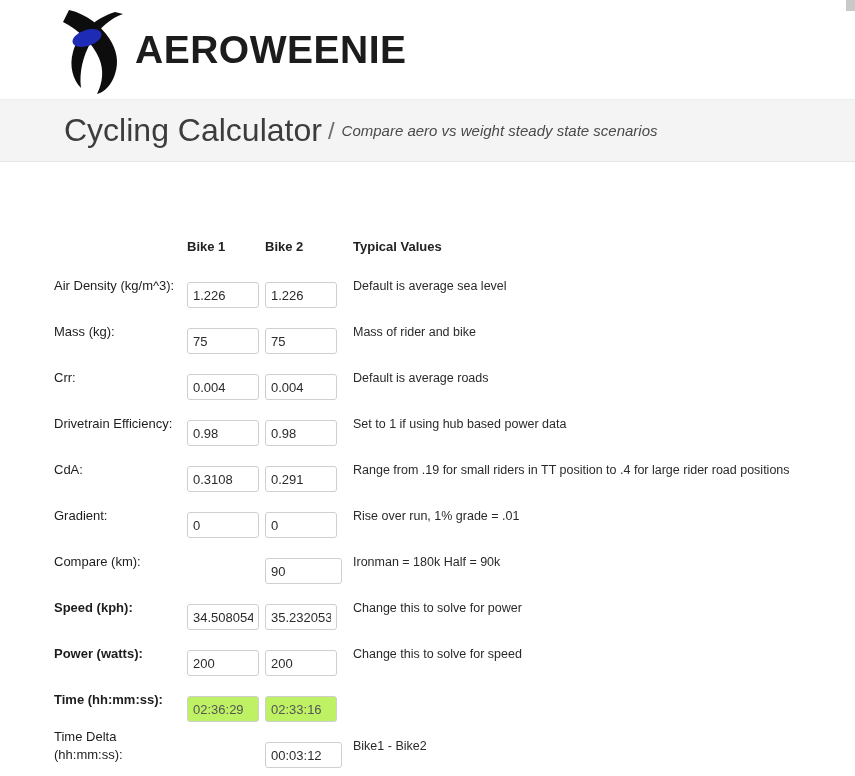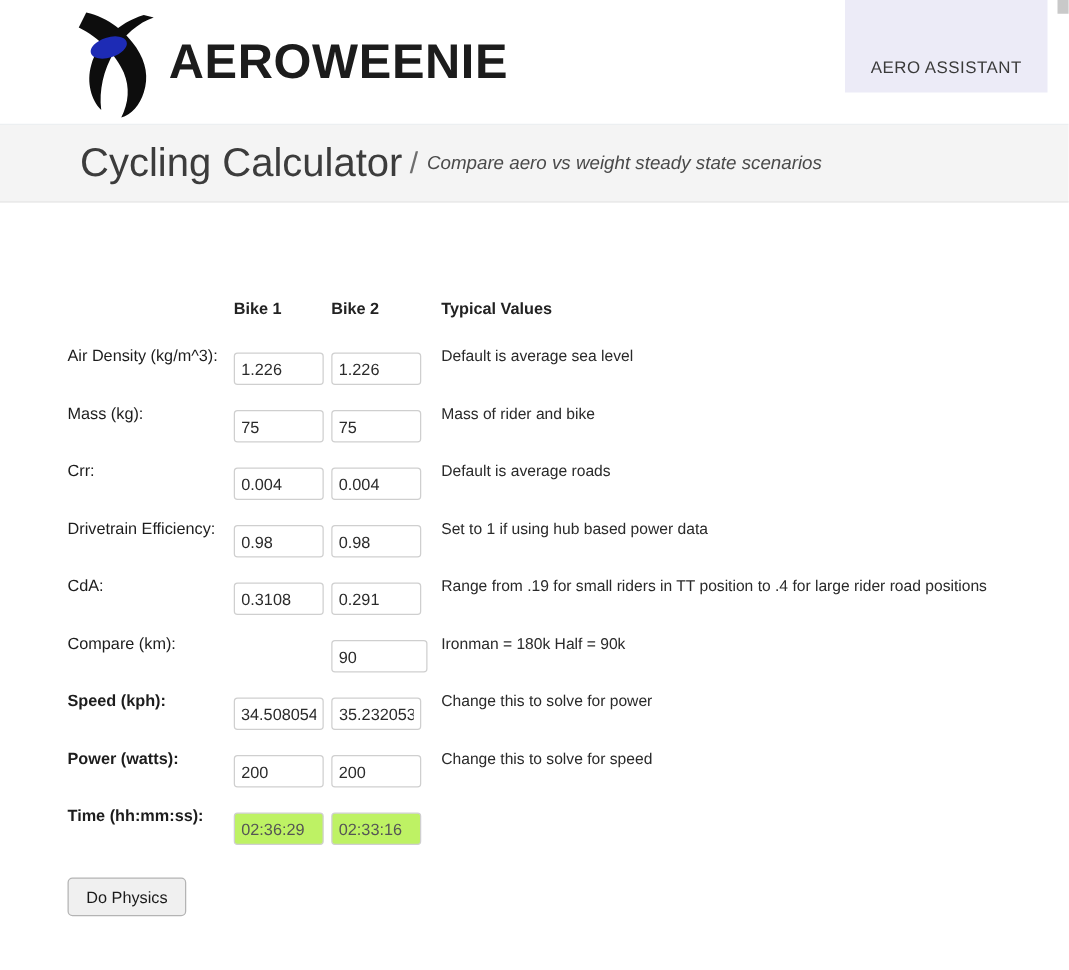"AERO ASSISTANT" div.aero-assistant { html: <div> <span>AERO ASSISTANT</span> </div> -> none }
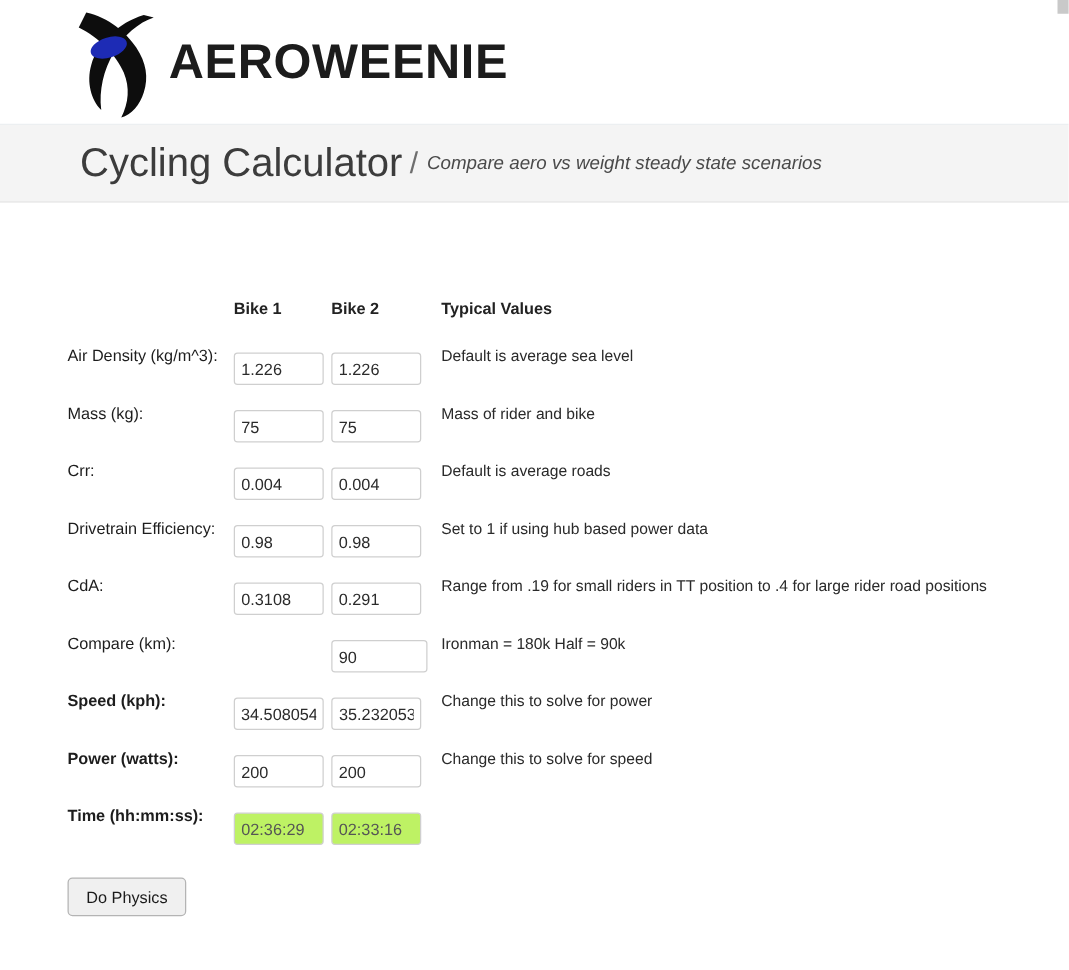"Gradient:" tr { html: none -> <tr> <td><span>Gradient:</span></td> <td><input></td> <td><input></td> <td><span>Rise over run, 1% grade = .01</span></td> </tr> }
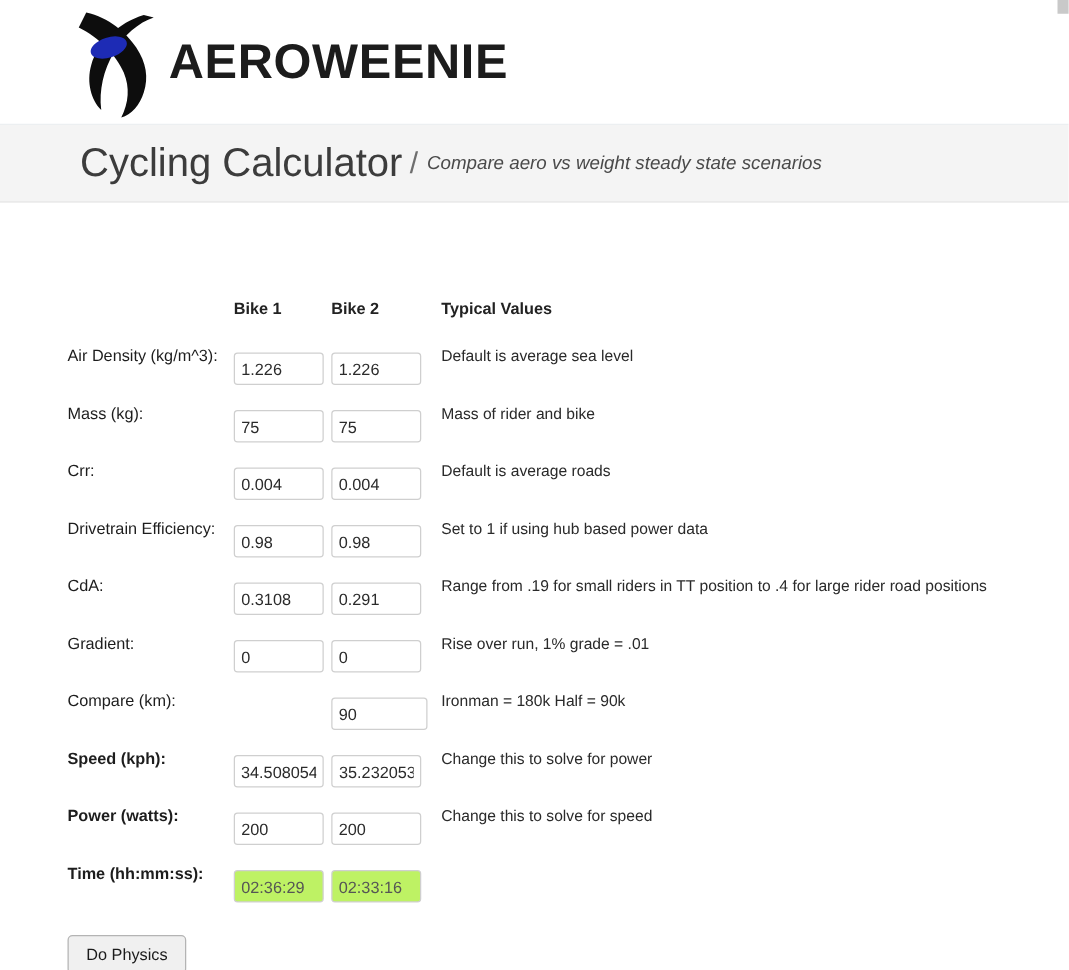"Time Delta (hh:mm:ss):" tr { html: none -> <tr> <td><span>Time Delta (hh:mm:ss):</span></td> <td> <div> <input> </div> </td> <td><span>Bike1 - Bike2</span></td> </tr> }
